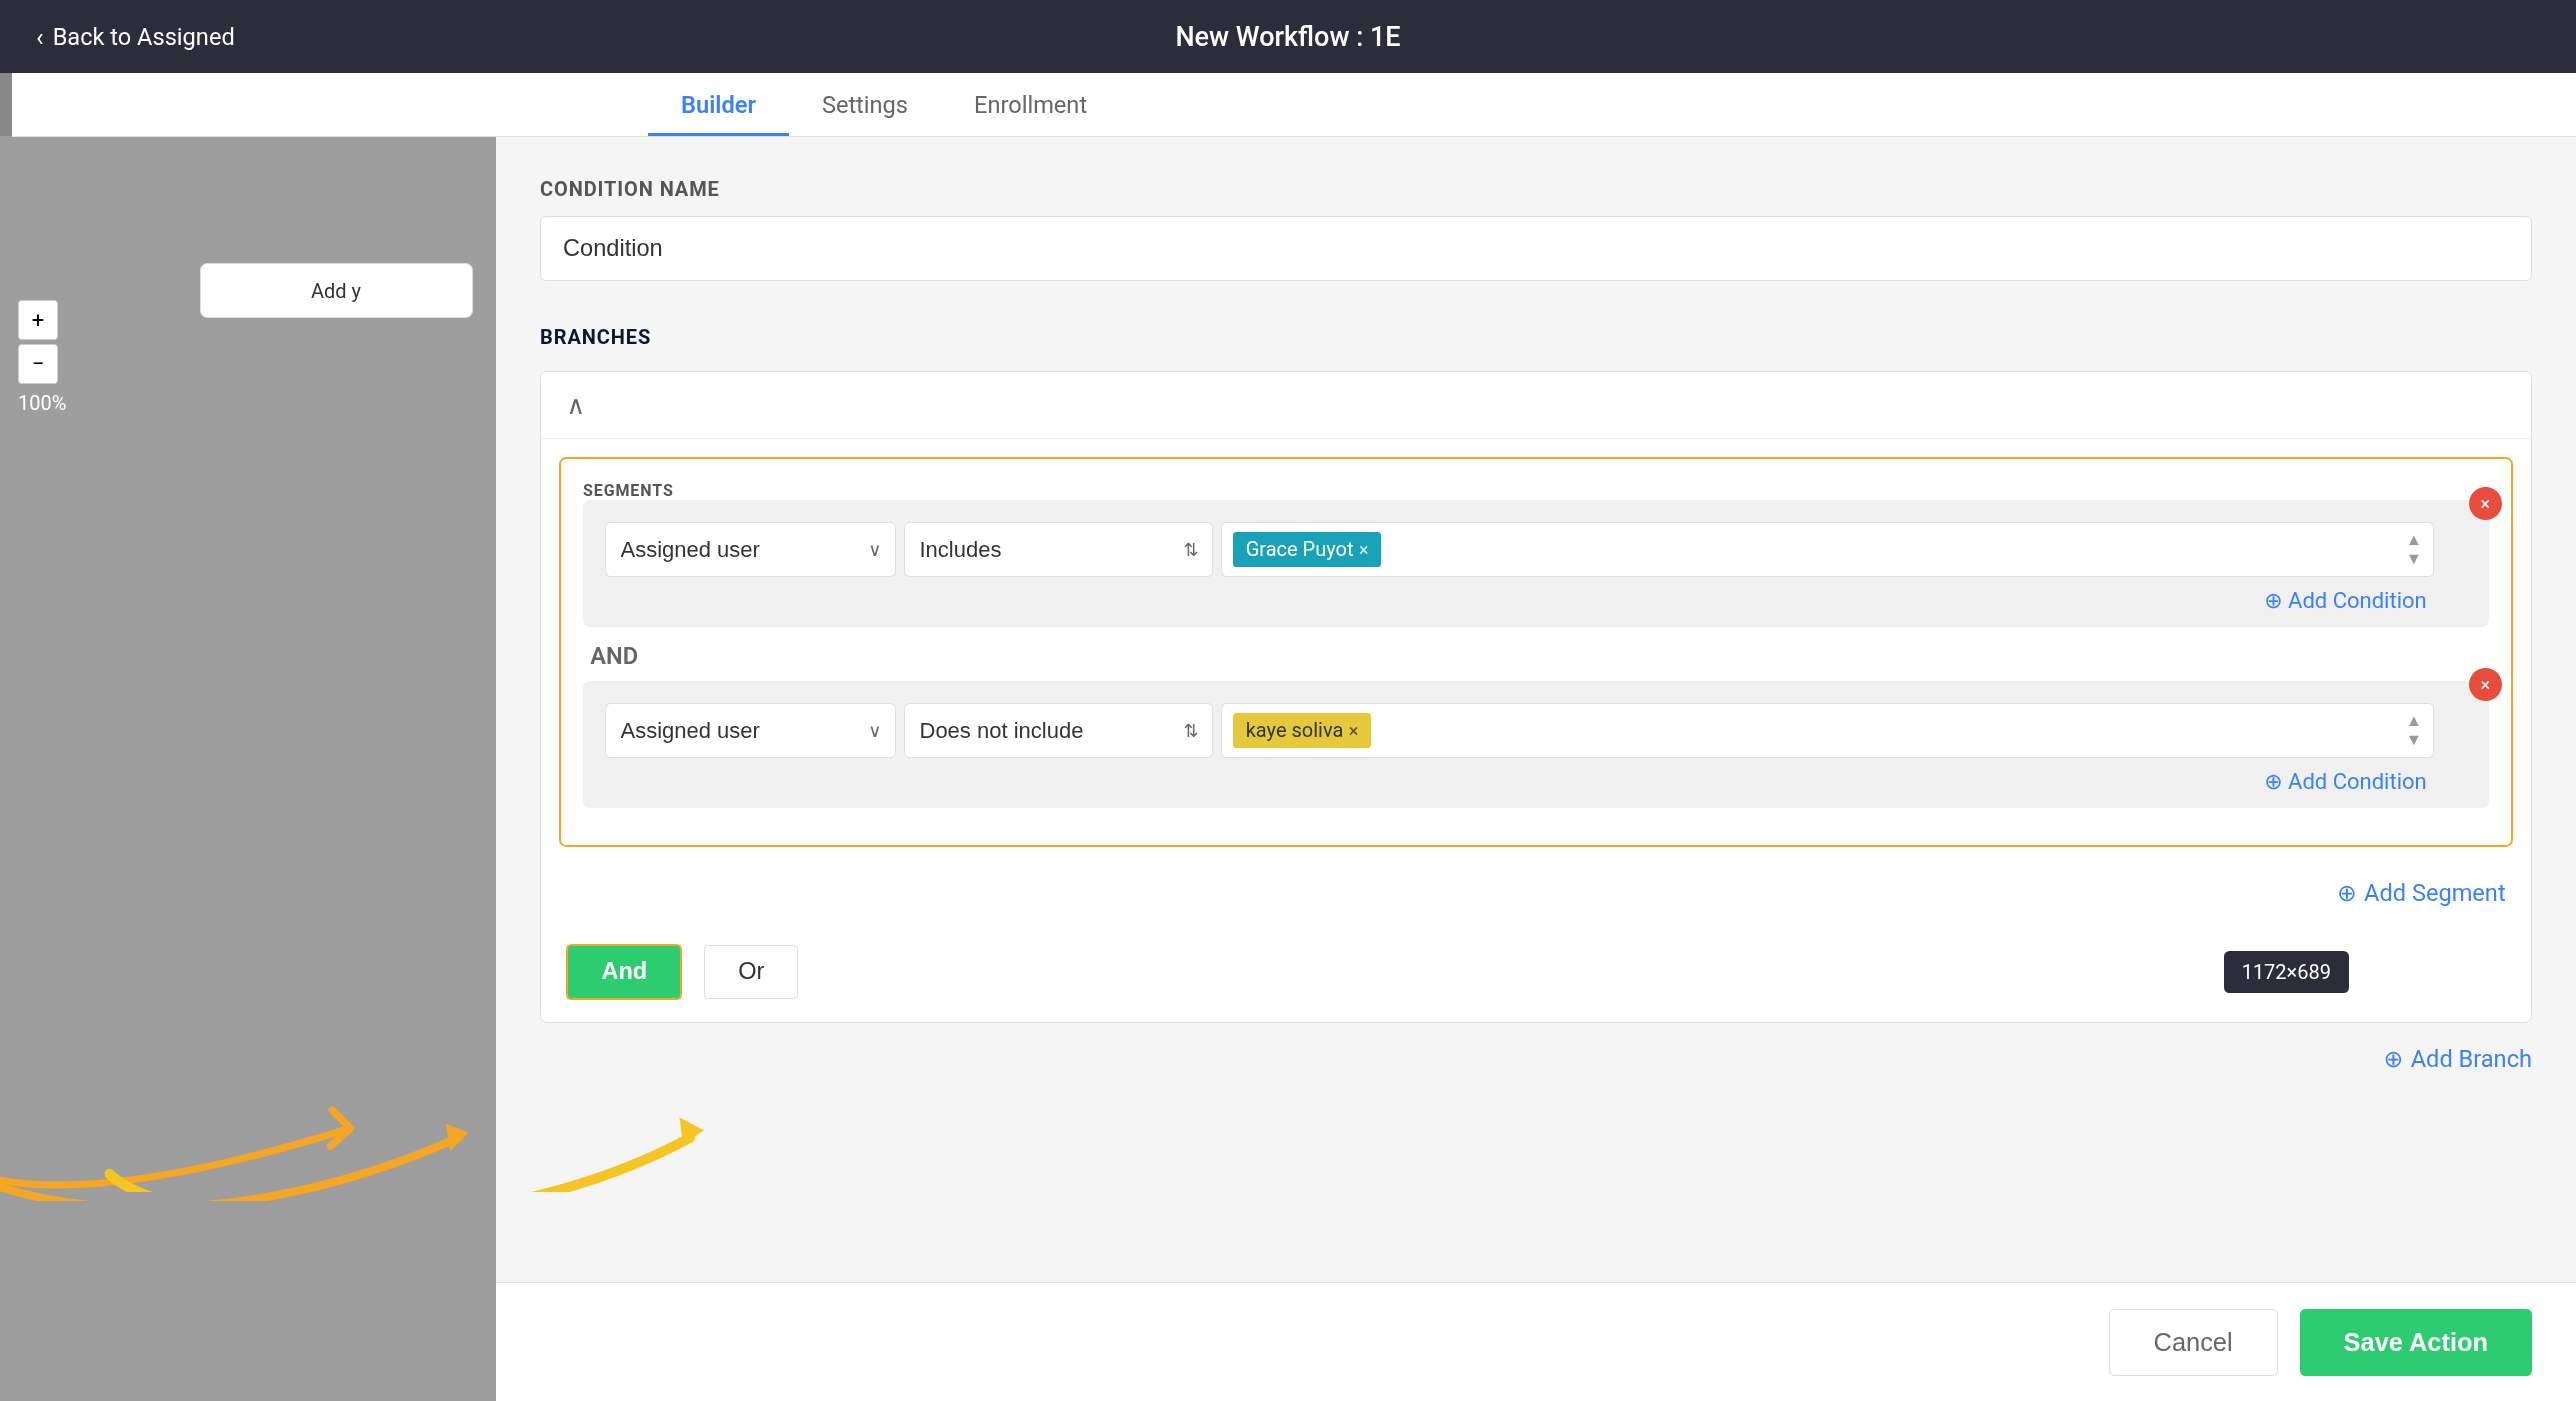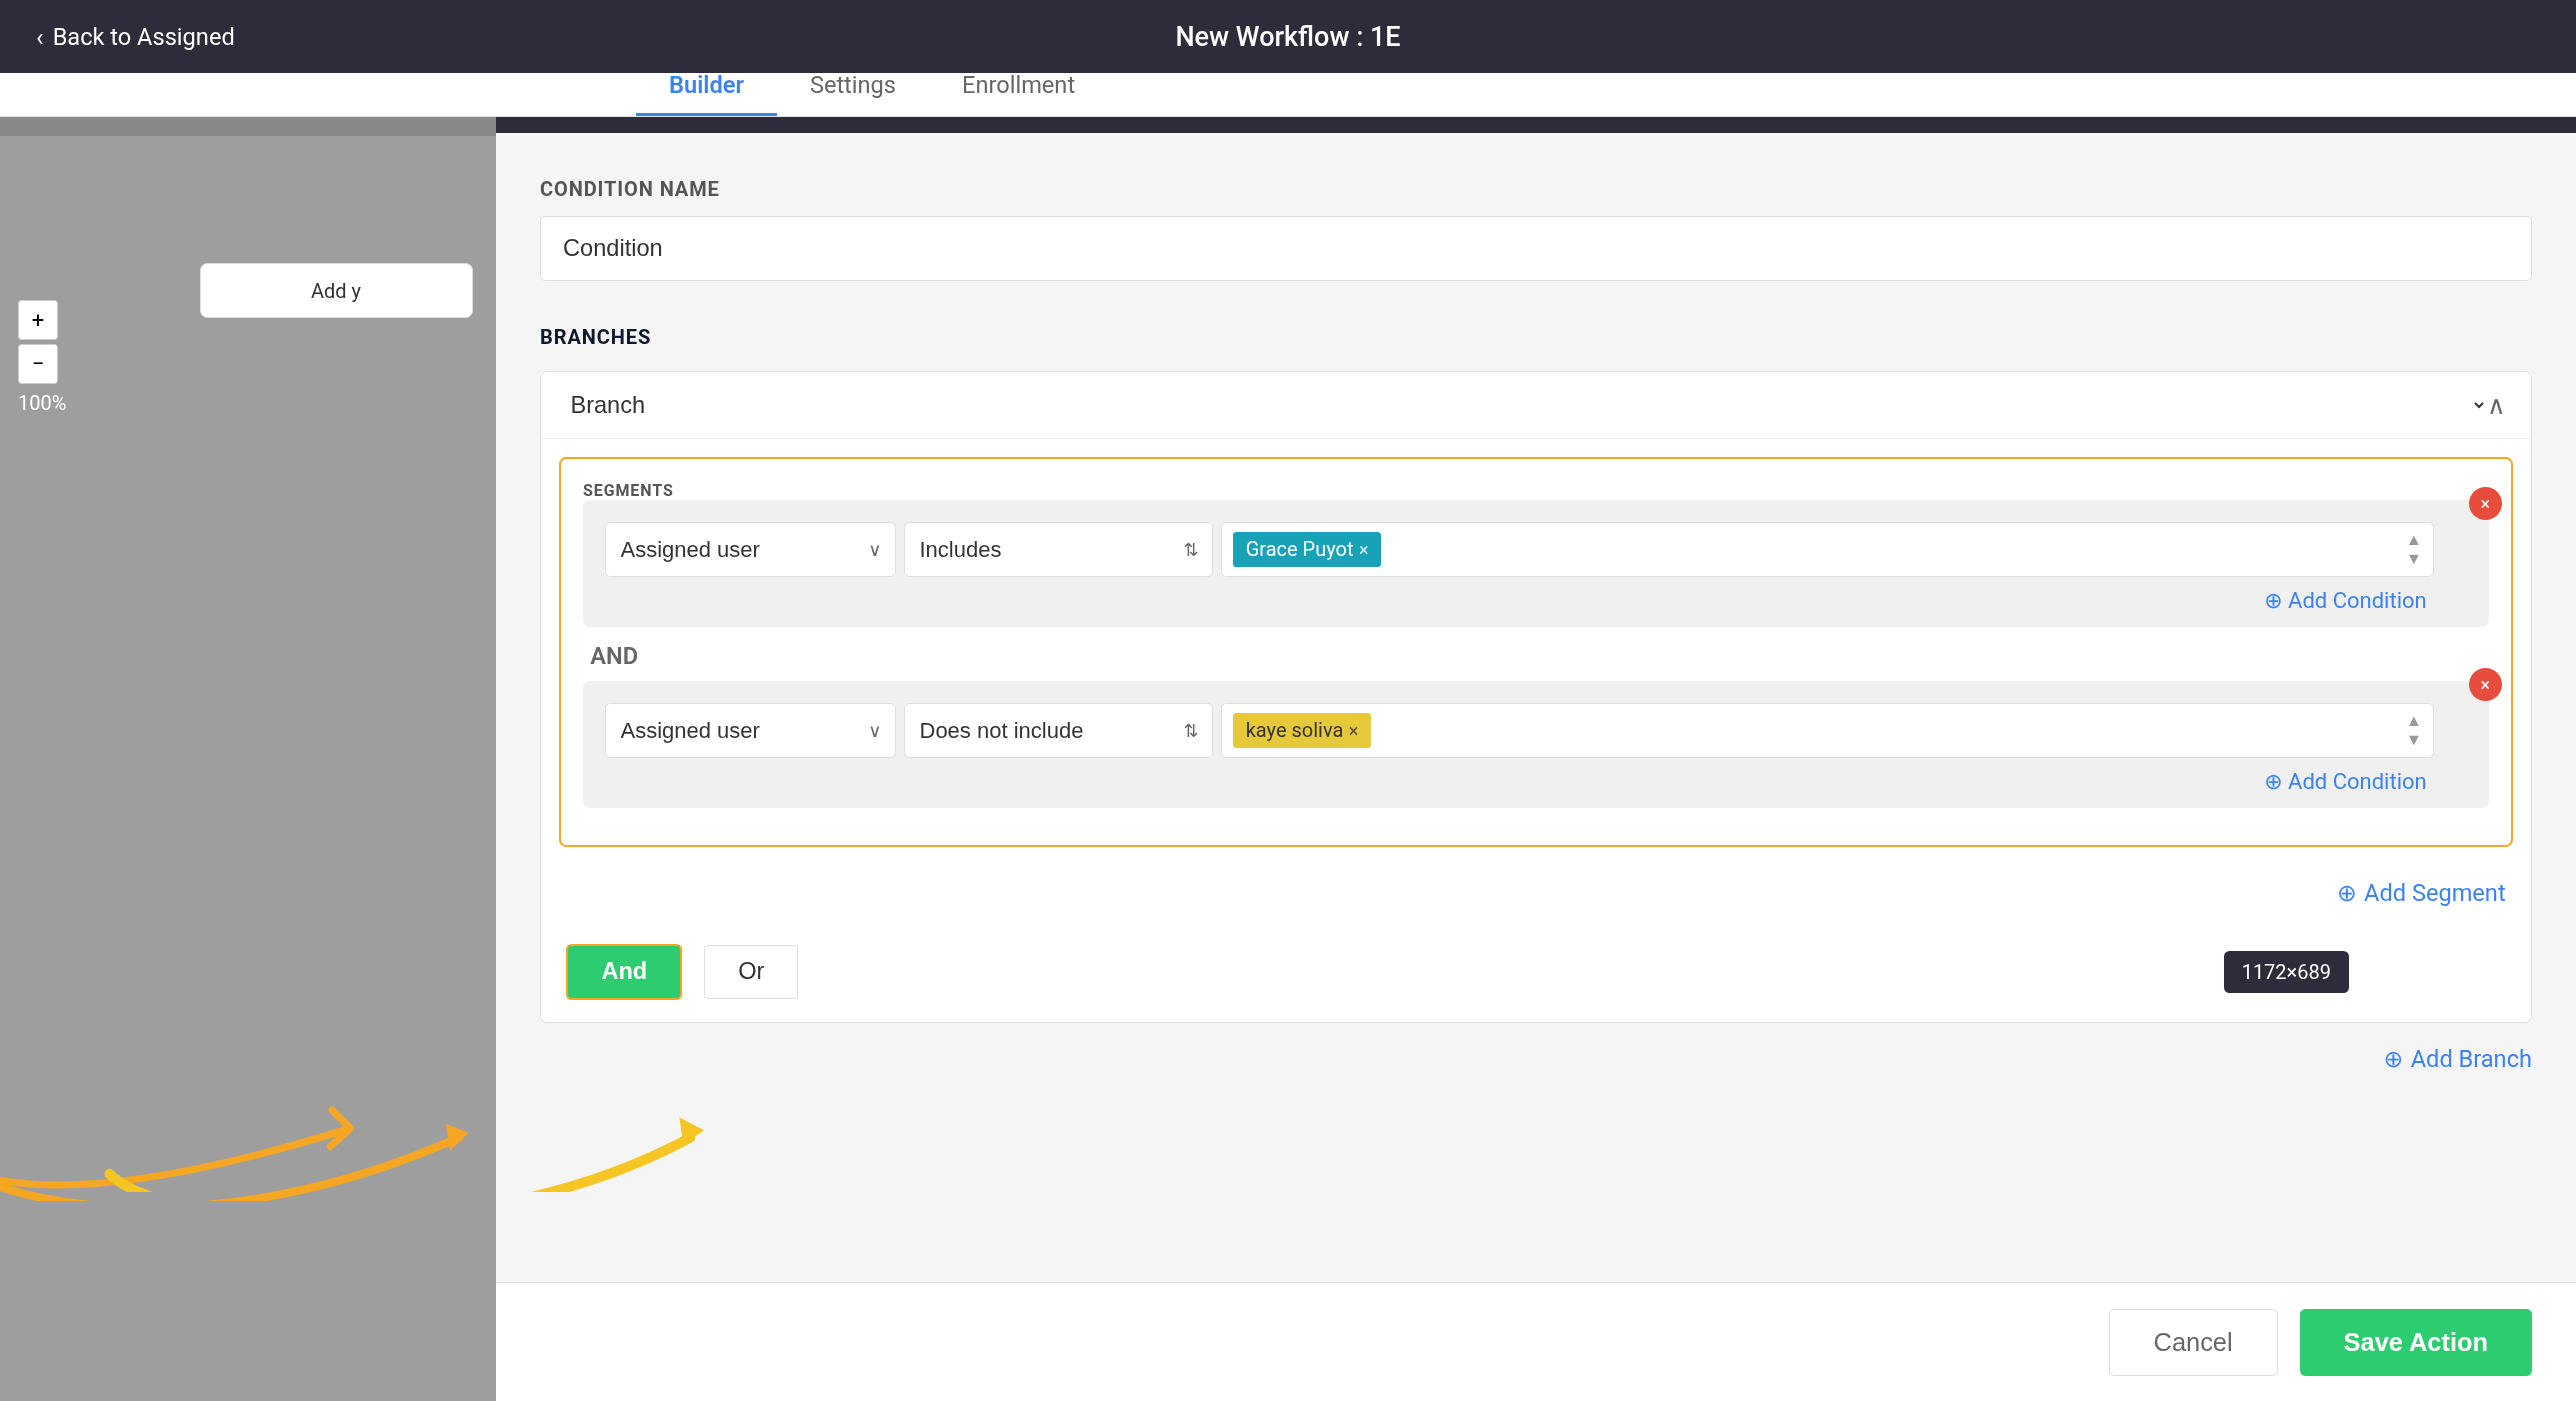"Builder" .tabs-bar { height: 44px -> 64px; left: 0 -> 12px }
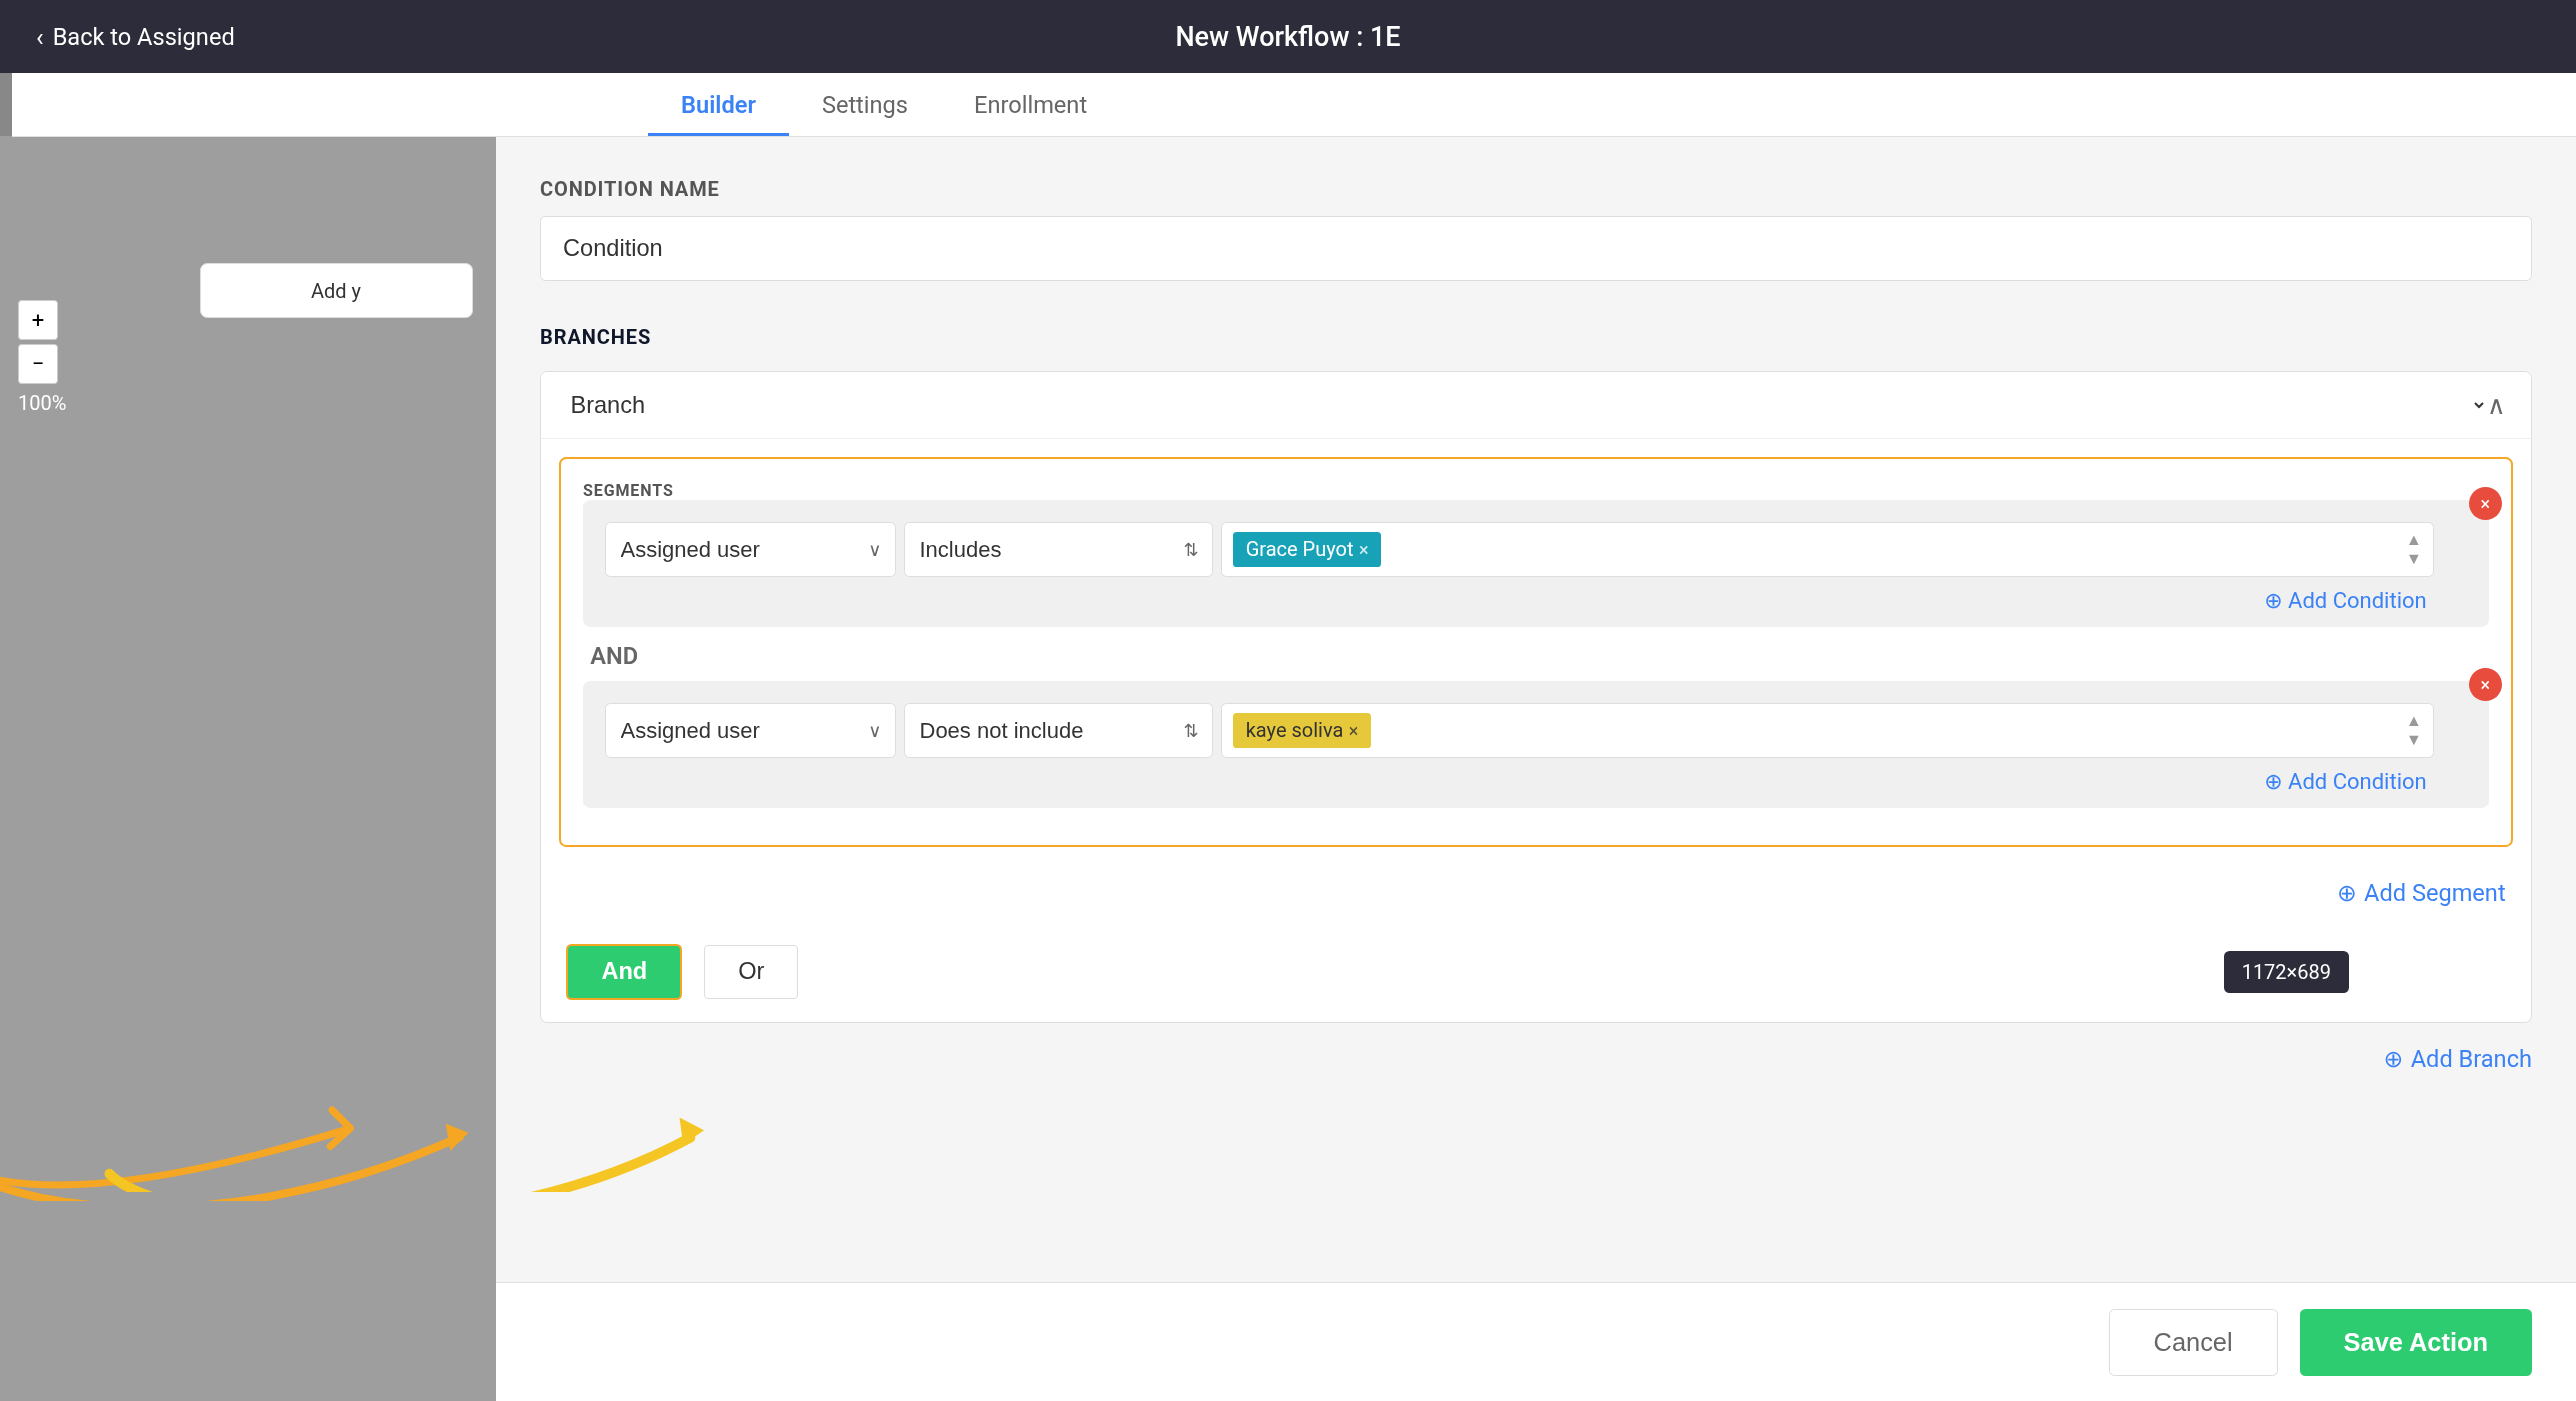"Branch" select.branch-select { html: <select> <option>Branch</option> </select> -> none }
